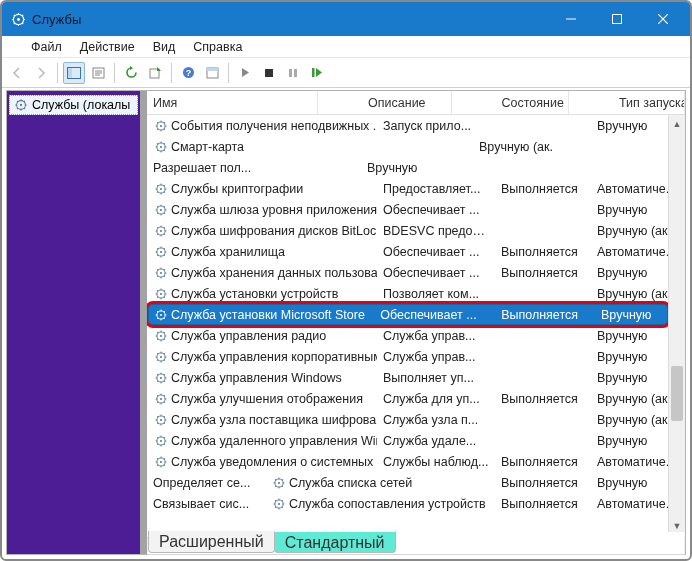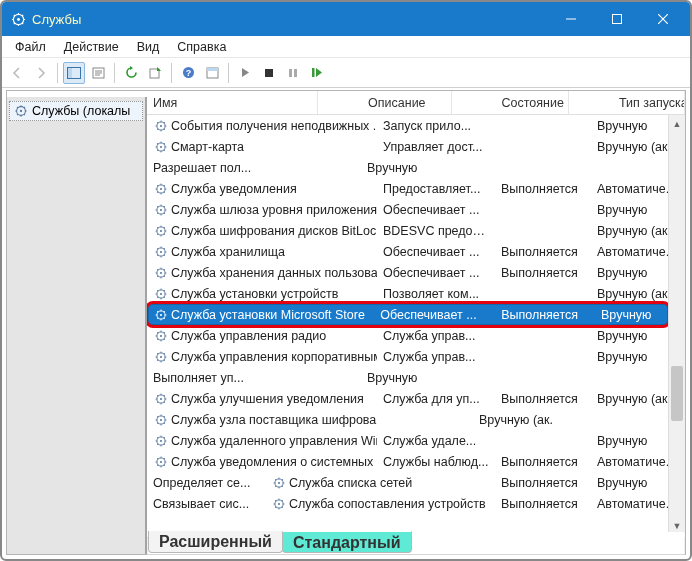"Службы" .titlebar { color: #fef9c3 -> #0f172a }
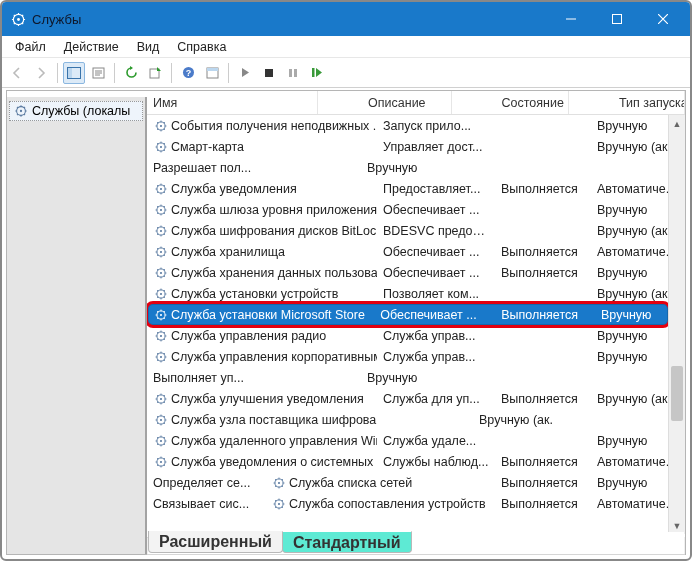"Файл" .menubar { padding: 0 4px -> 0 20px }
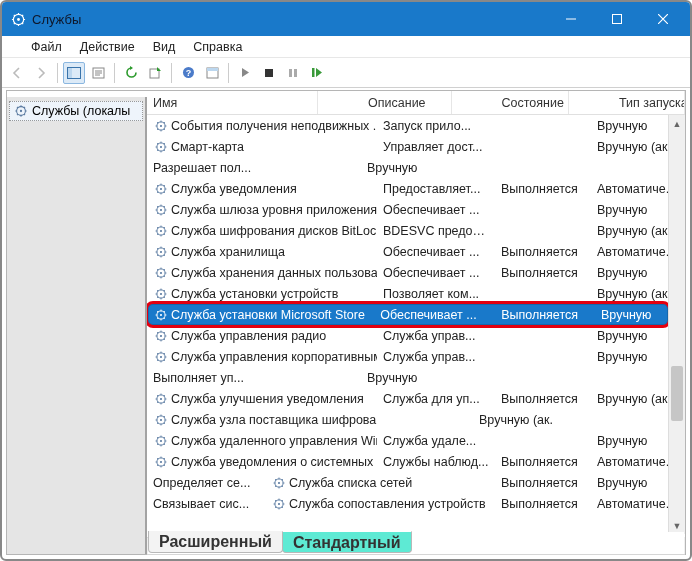"Службы (локалы" .sidebar { background: #e5e5e5 -> #4c1d95; border-right: 2px solid #a3a3a3 -> 7px solid #a3a3a3; margin-top: 6px -> none }
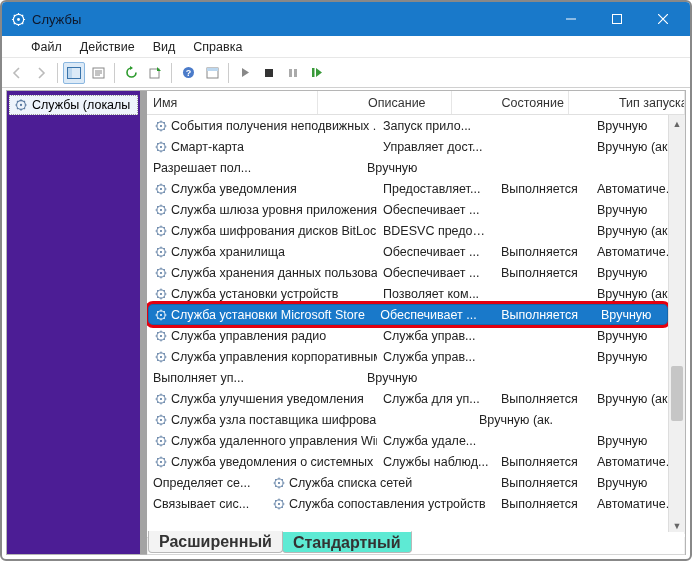"Управляет дост..." div.cell { html: <div>Управляет дост...</div> -> none }
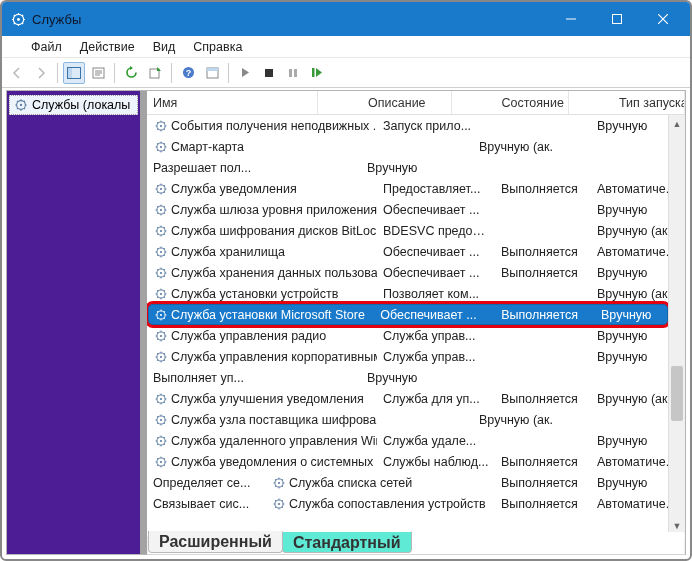"Служба уведомления" span { text: Служба уведомления -> Службы криптографии }
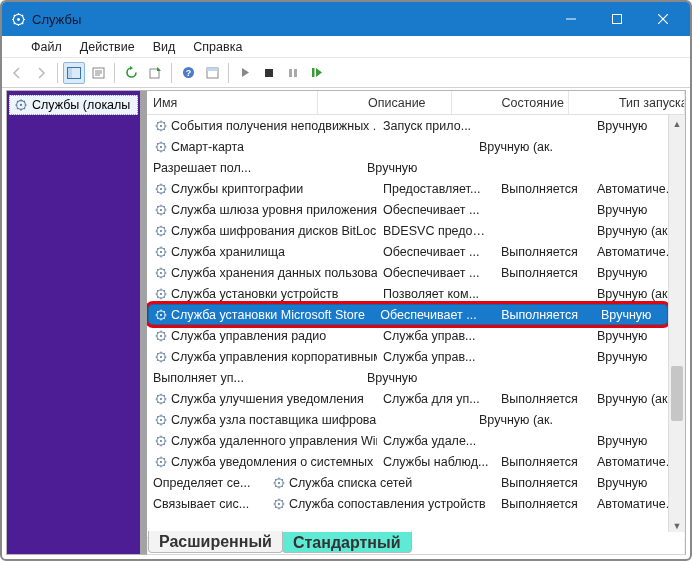"Служба управления Windows" div.cell { html: none -> <div> <span> <svg> <circle></circle> <circle></circle> <path></path> </svg> </span> <span>Служба управления Windows</span> </div> }
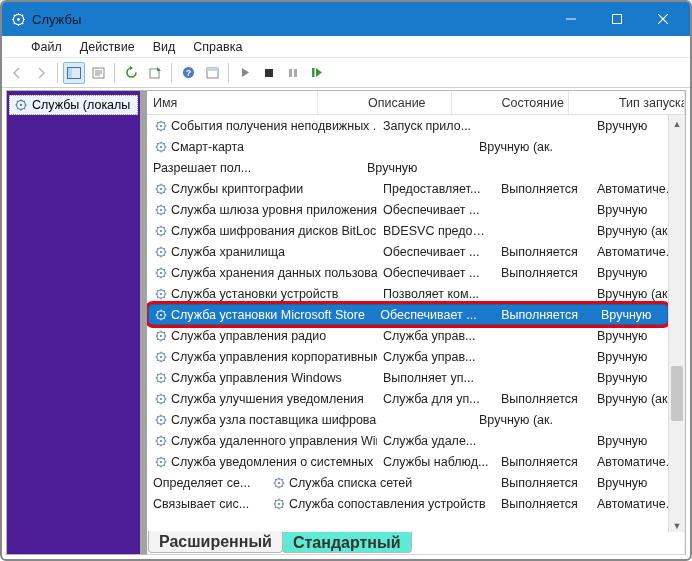"Служба улучшения уведомления" span { text: уведомления -> отображения }
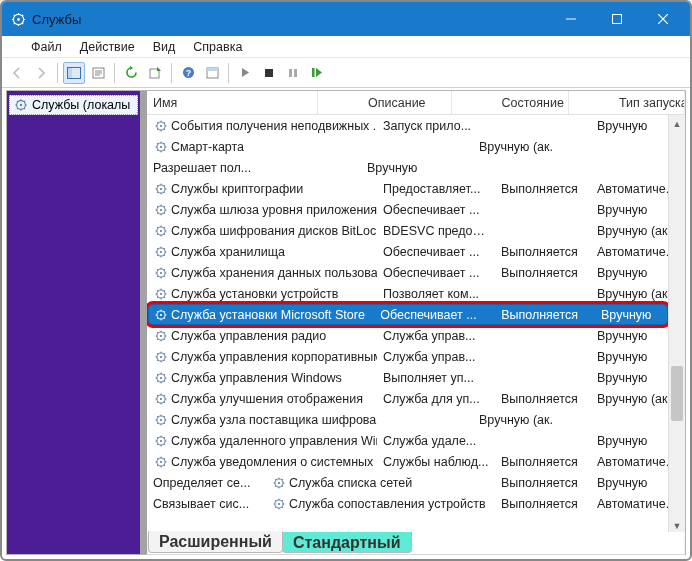"Служба узла п..." div.cell { html: none -> <div>Служба узла п...</div> }
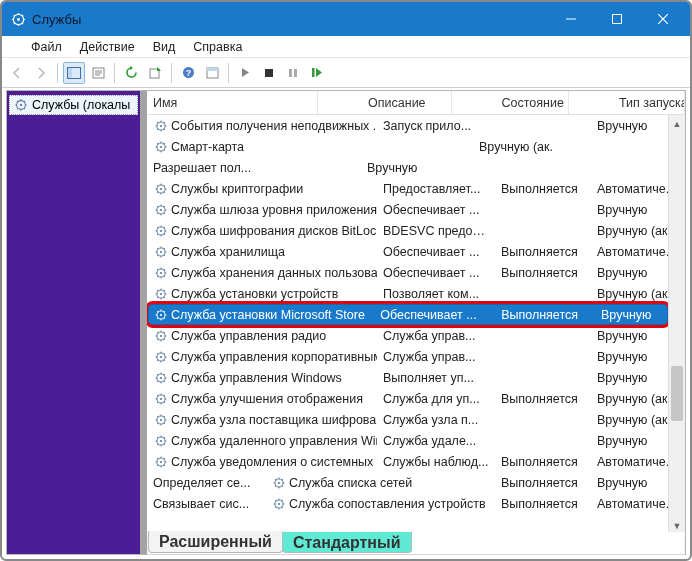"Расширенный" .tab { font-weight: bold -> none }
